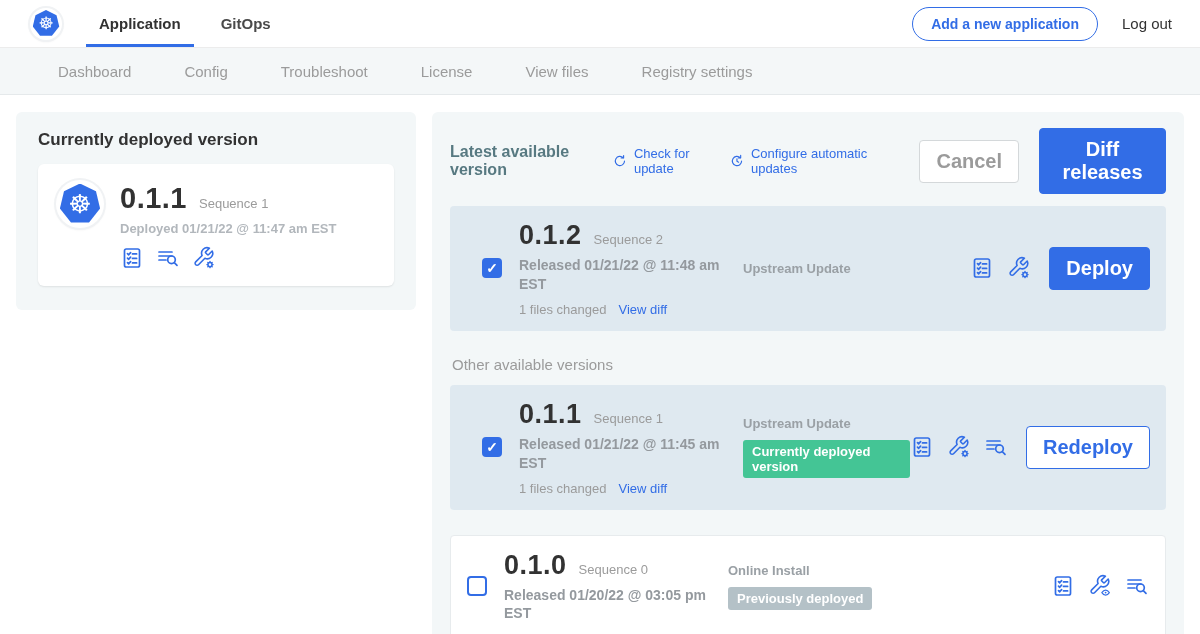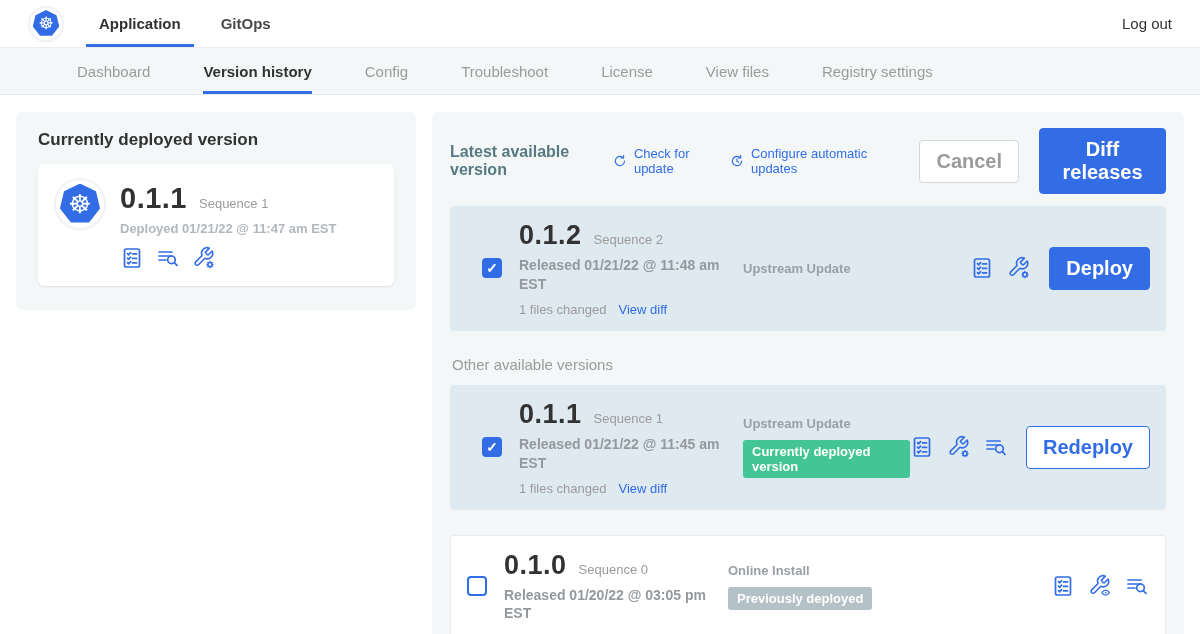"Add a new application" button.pill-btn { html: none -> <button>Add a new application</button> }
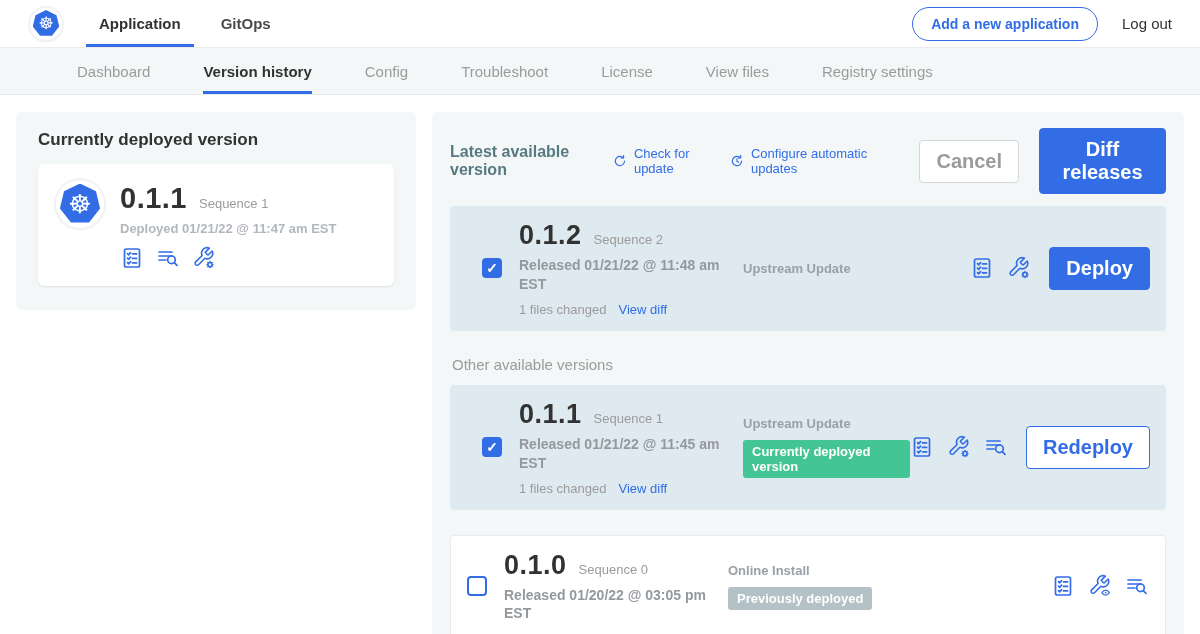"Dashboard" .subnav { padding-left: 77px -> 58px }
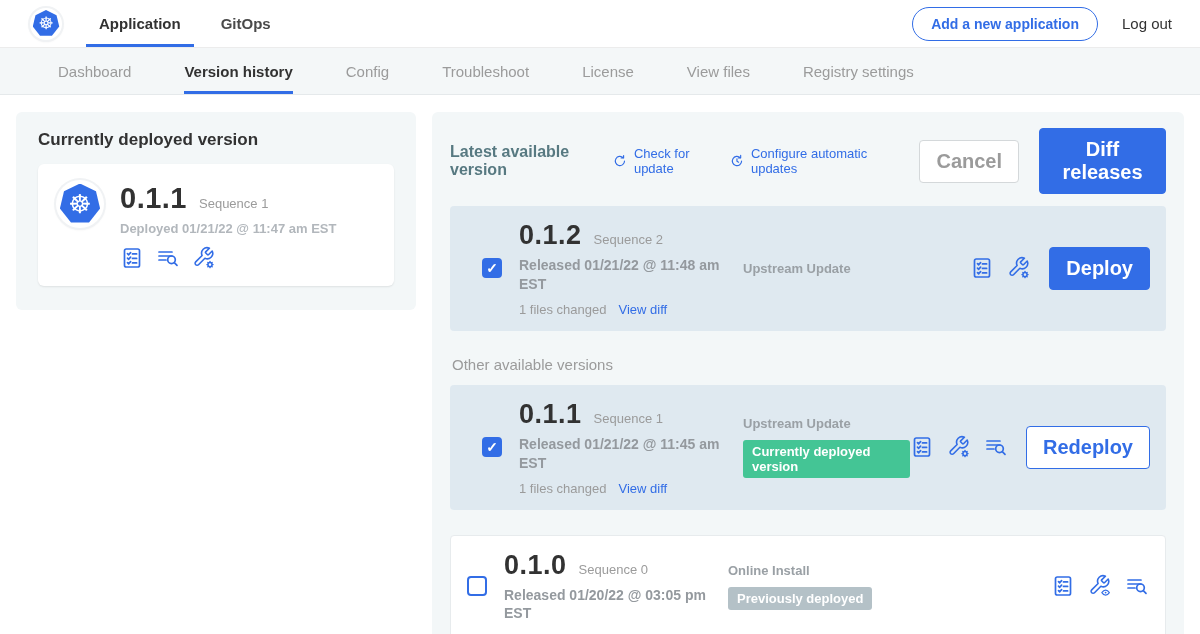"Version history" div.subnav-tab { html: <div>Version history</div> -> none }
